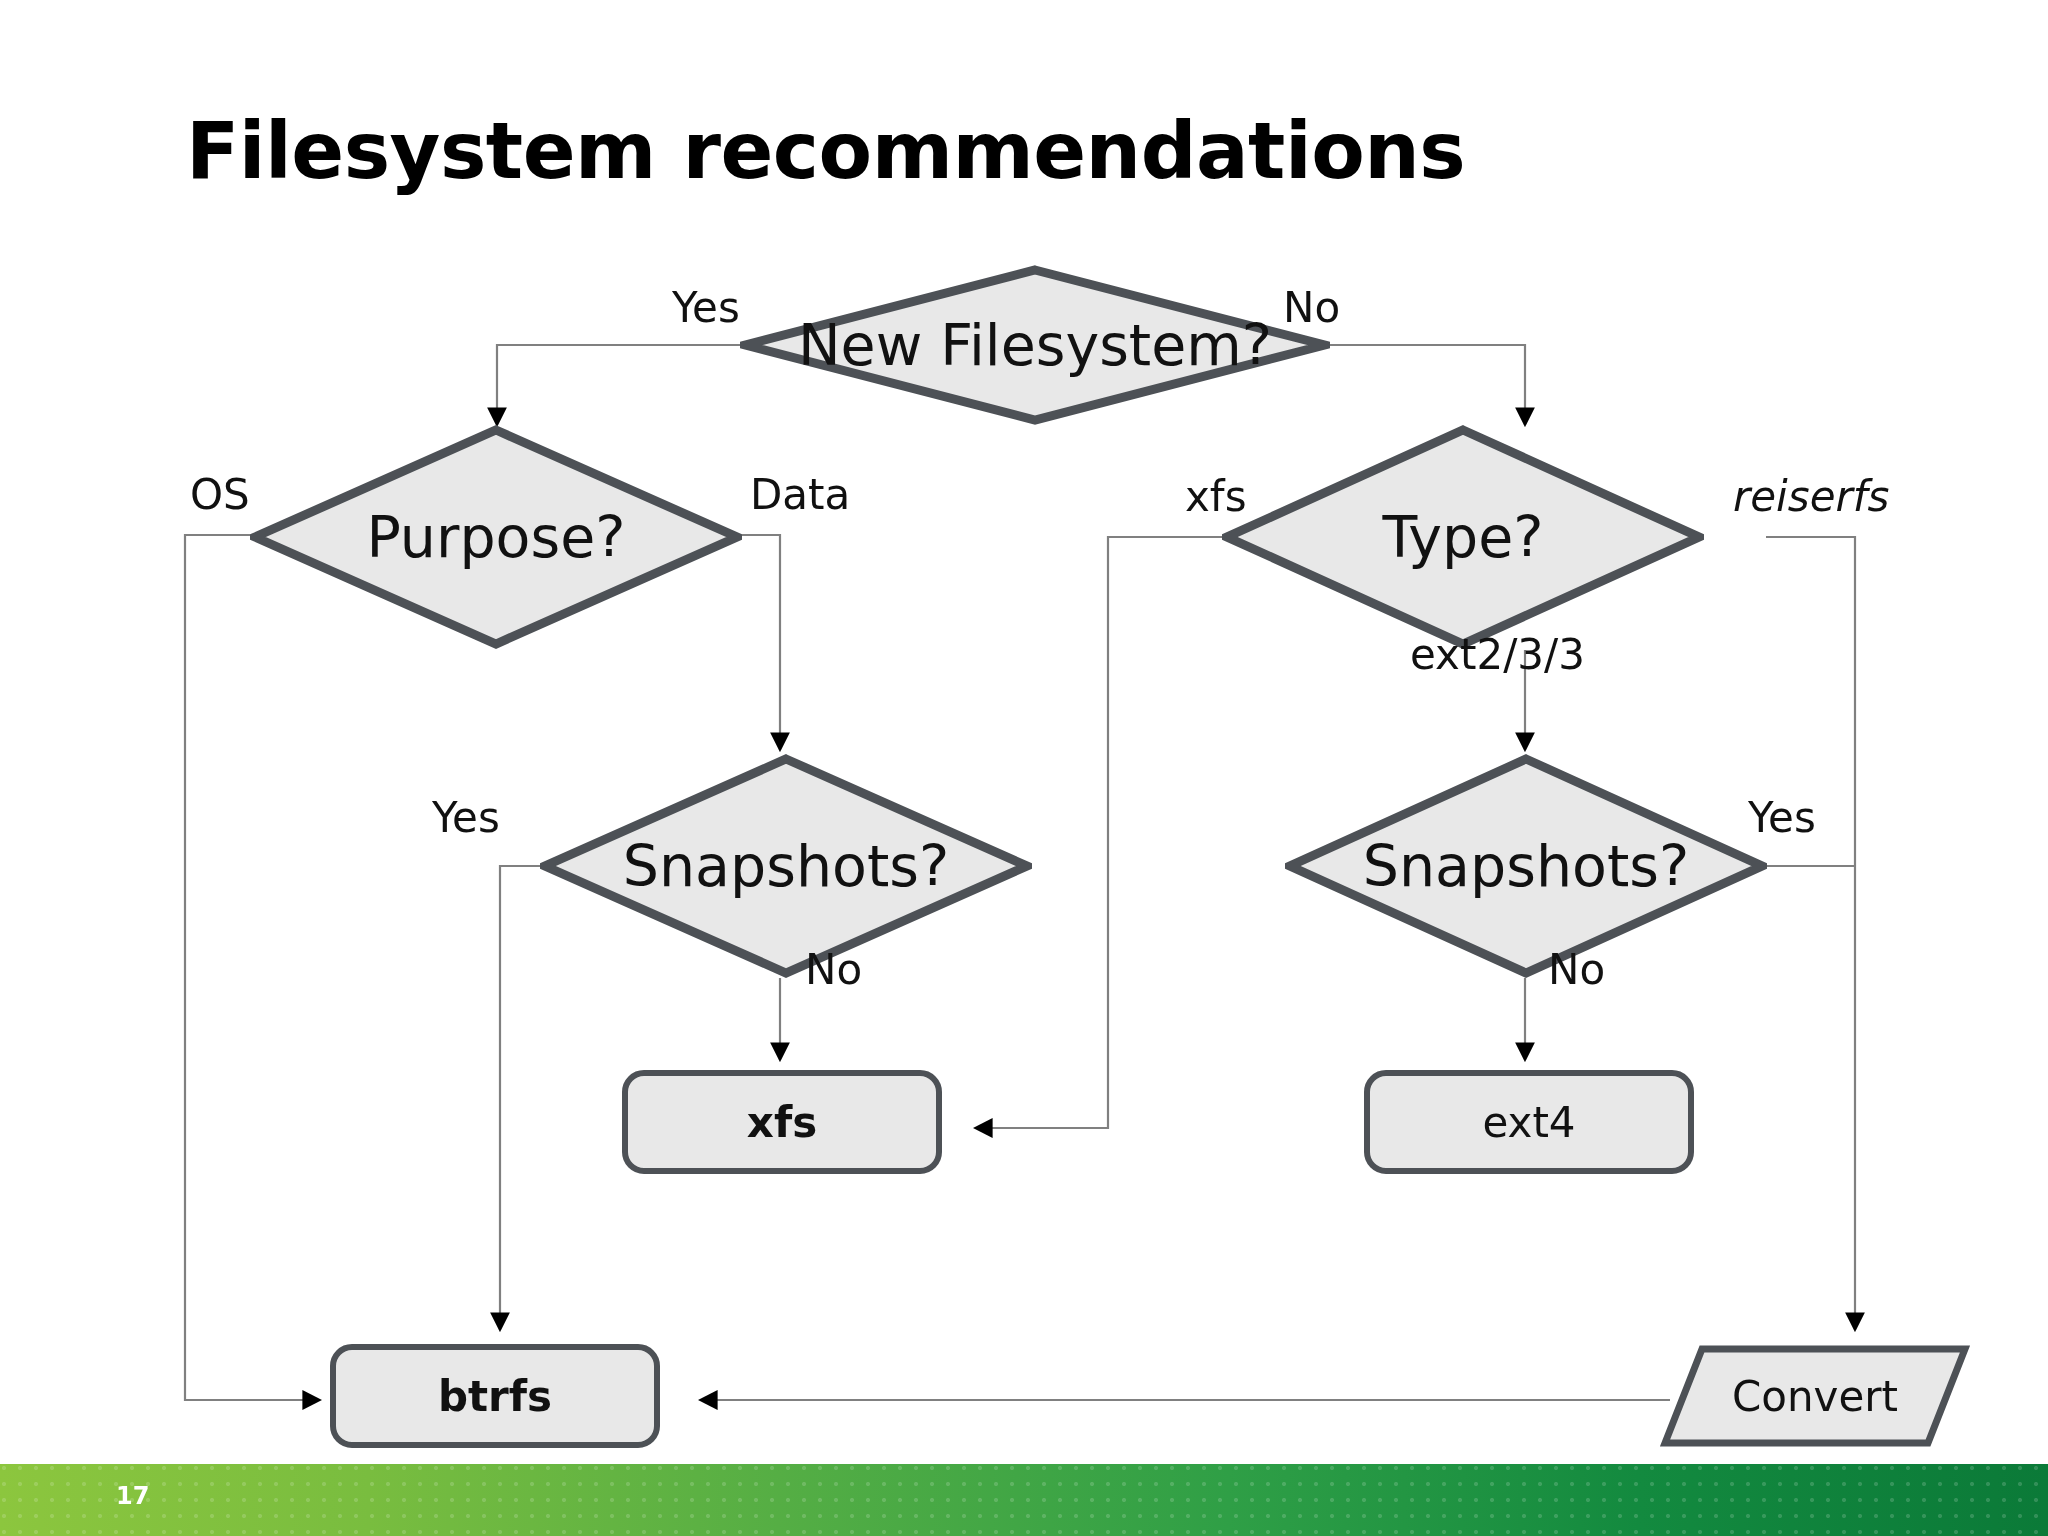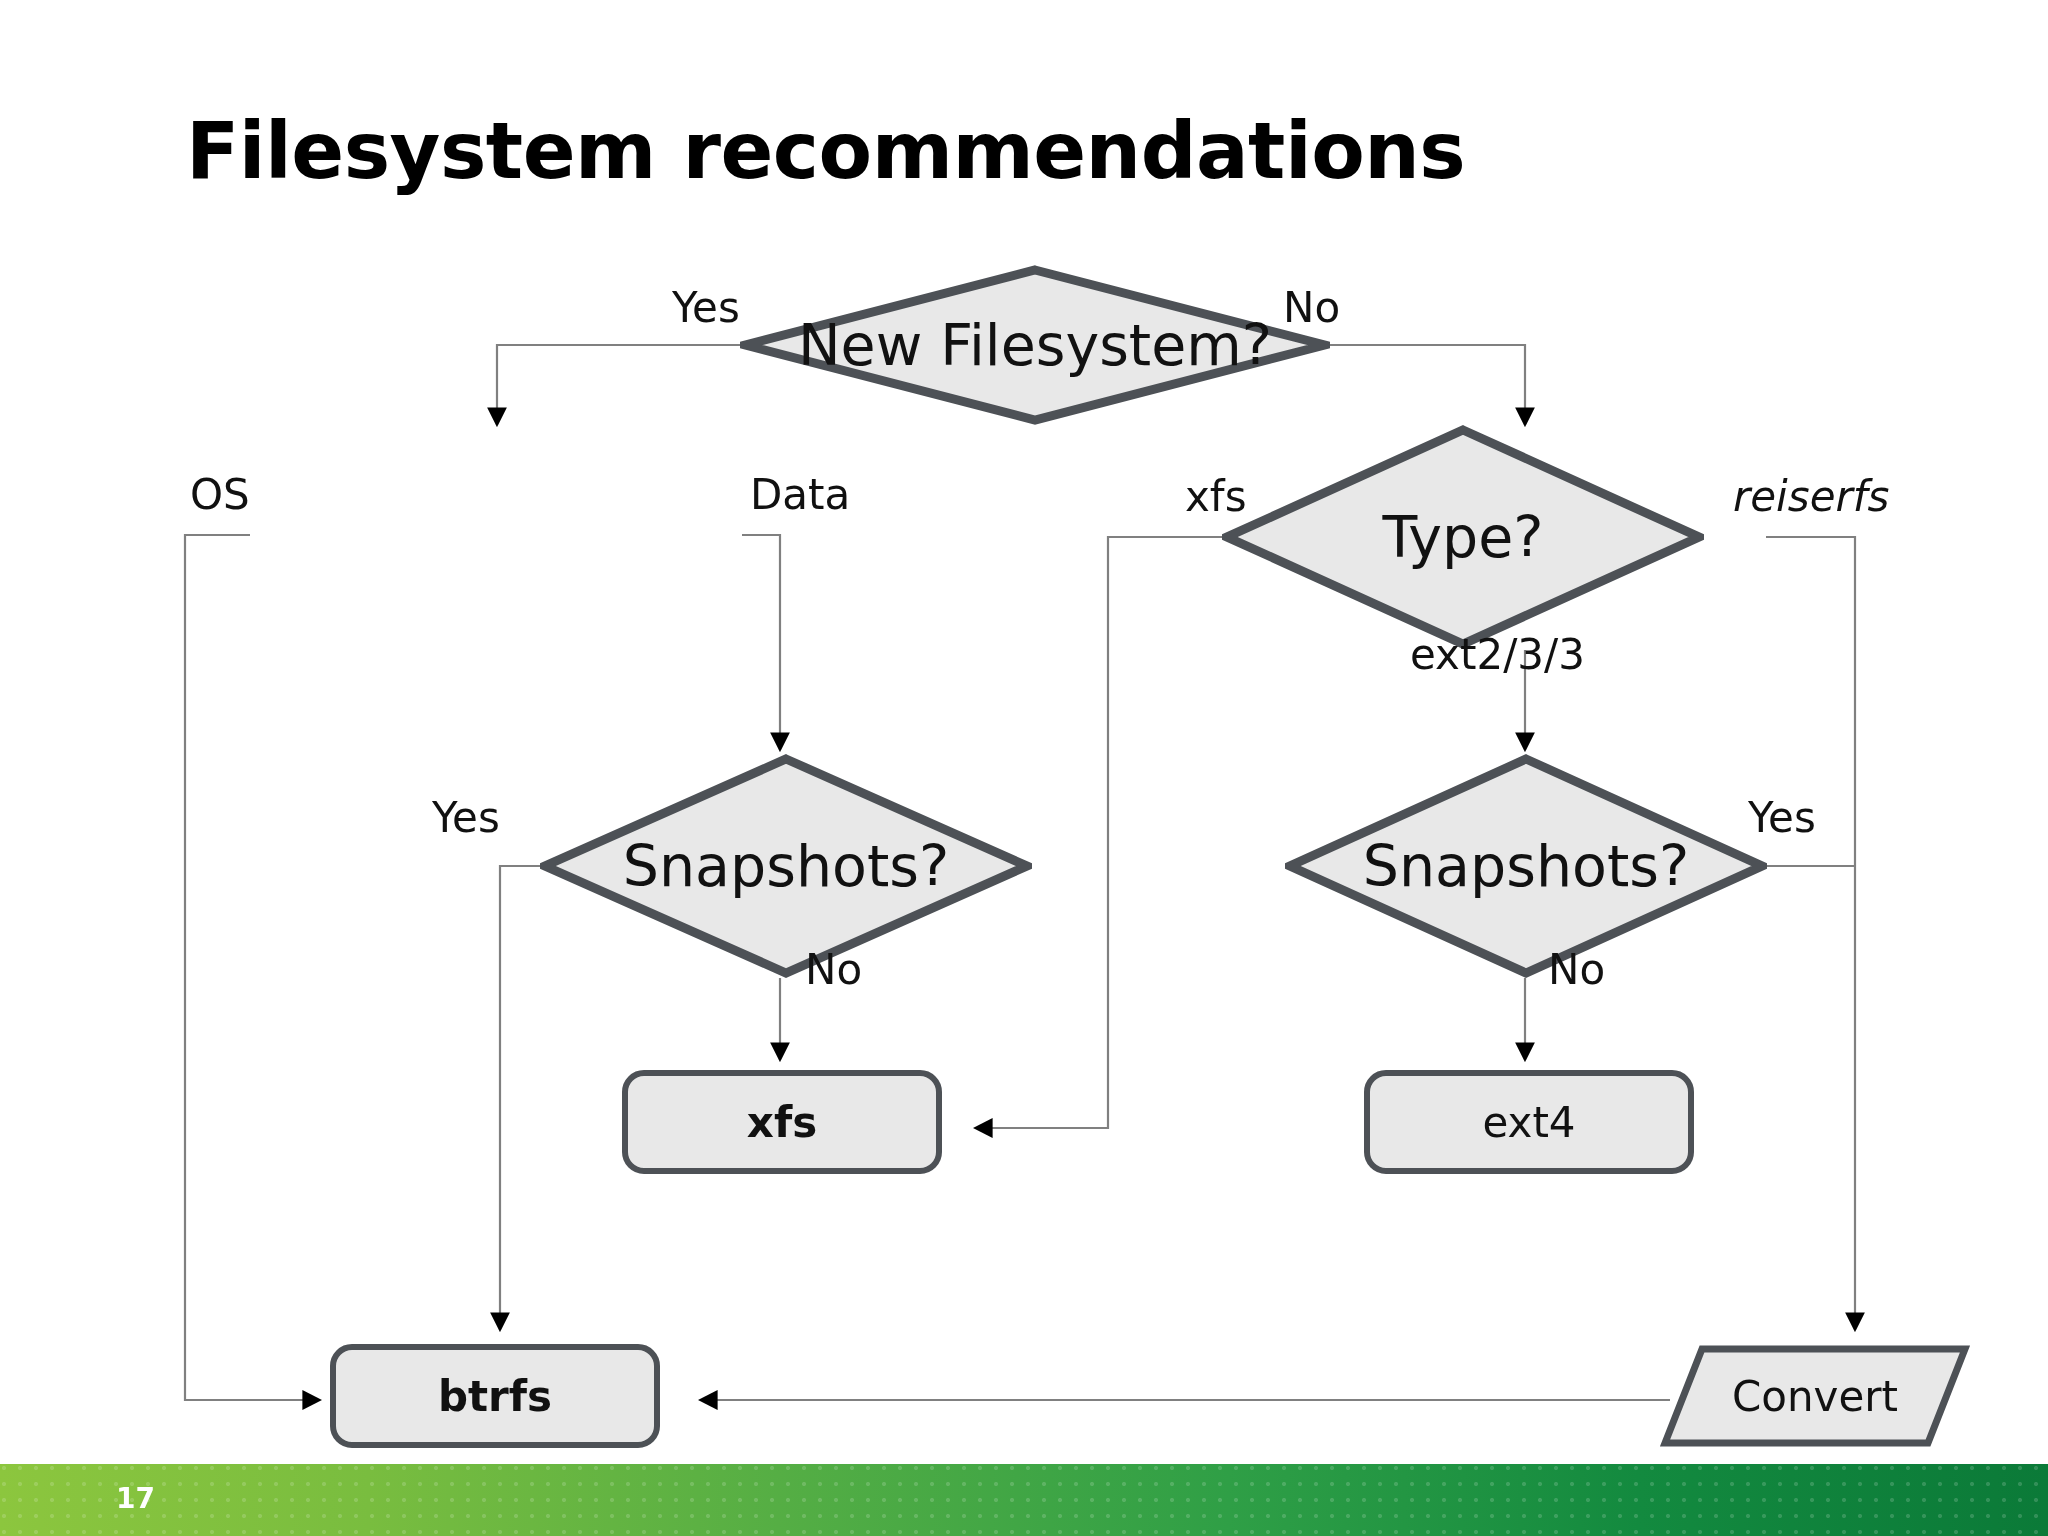"Purpose?" div.node { html: none -> <div> <svg> <polygon></polygon> </svg> <div>Purpose?</div> </div> }
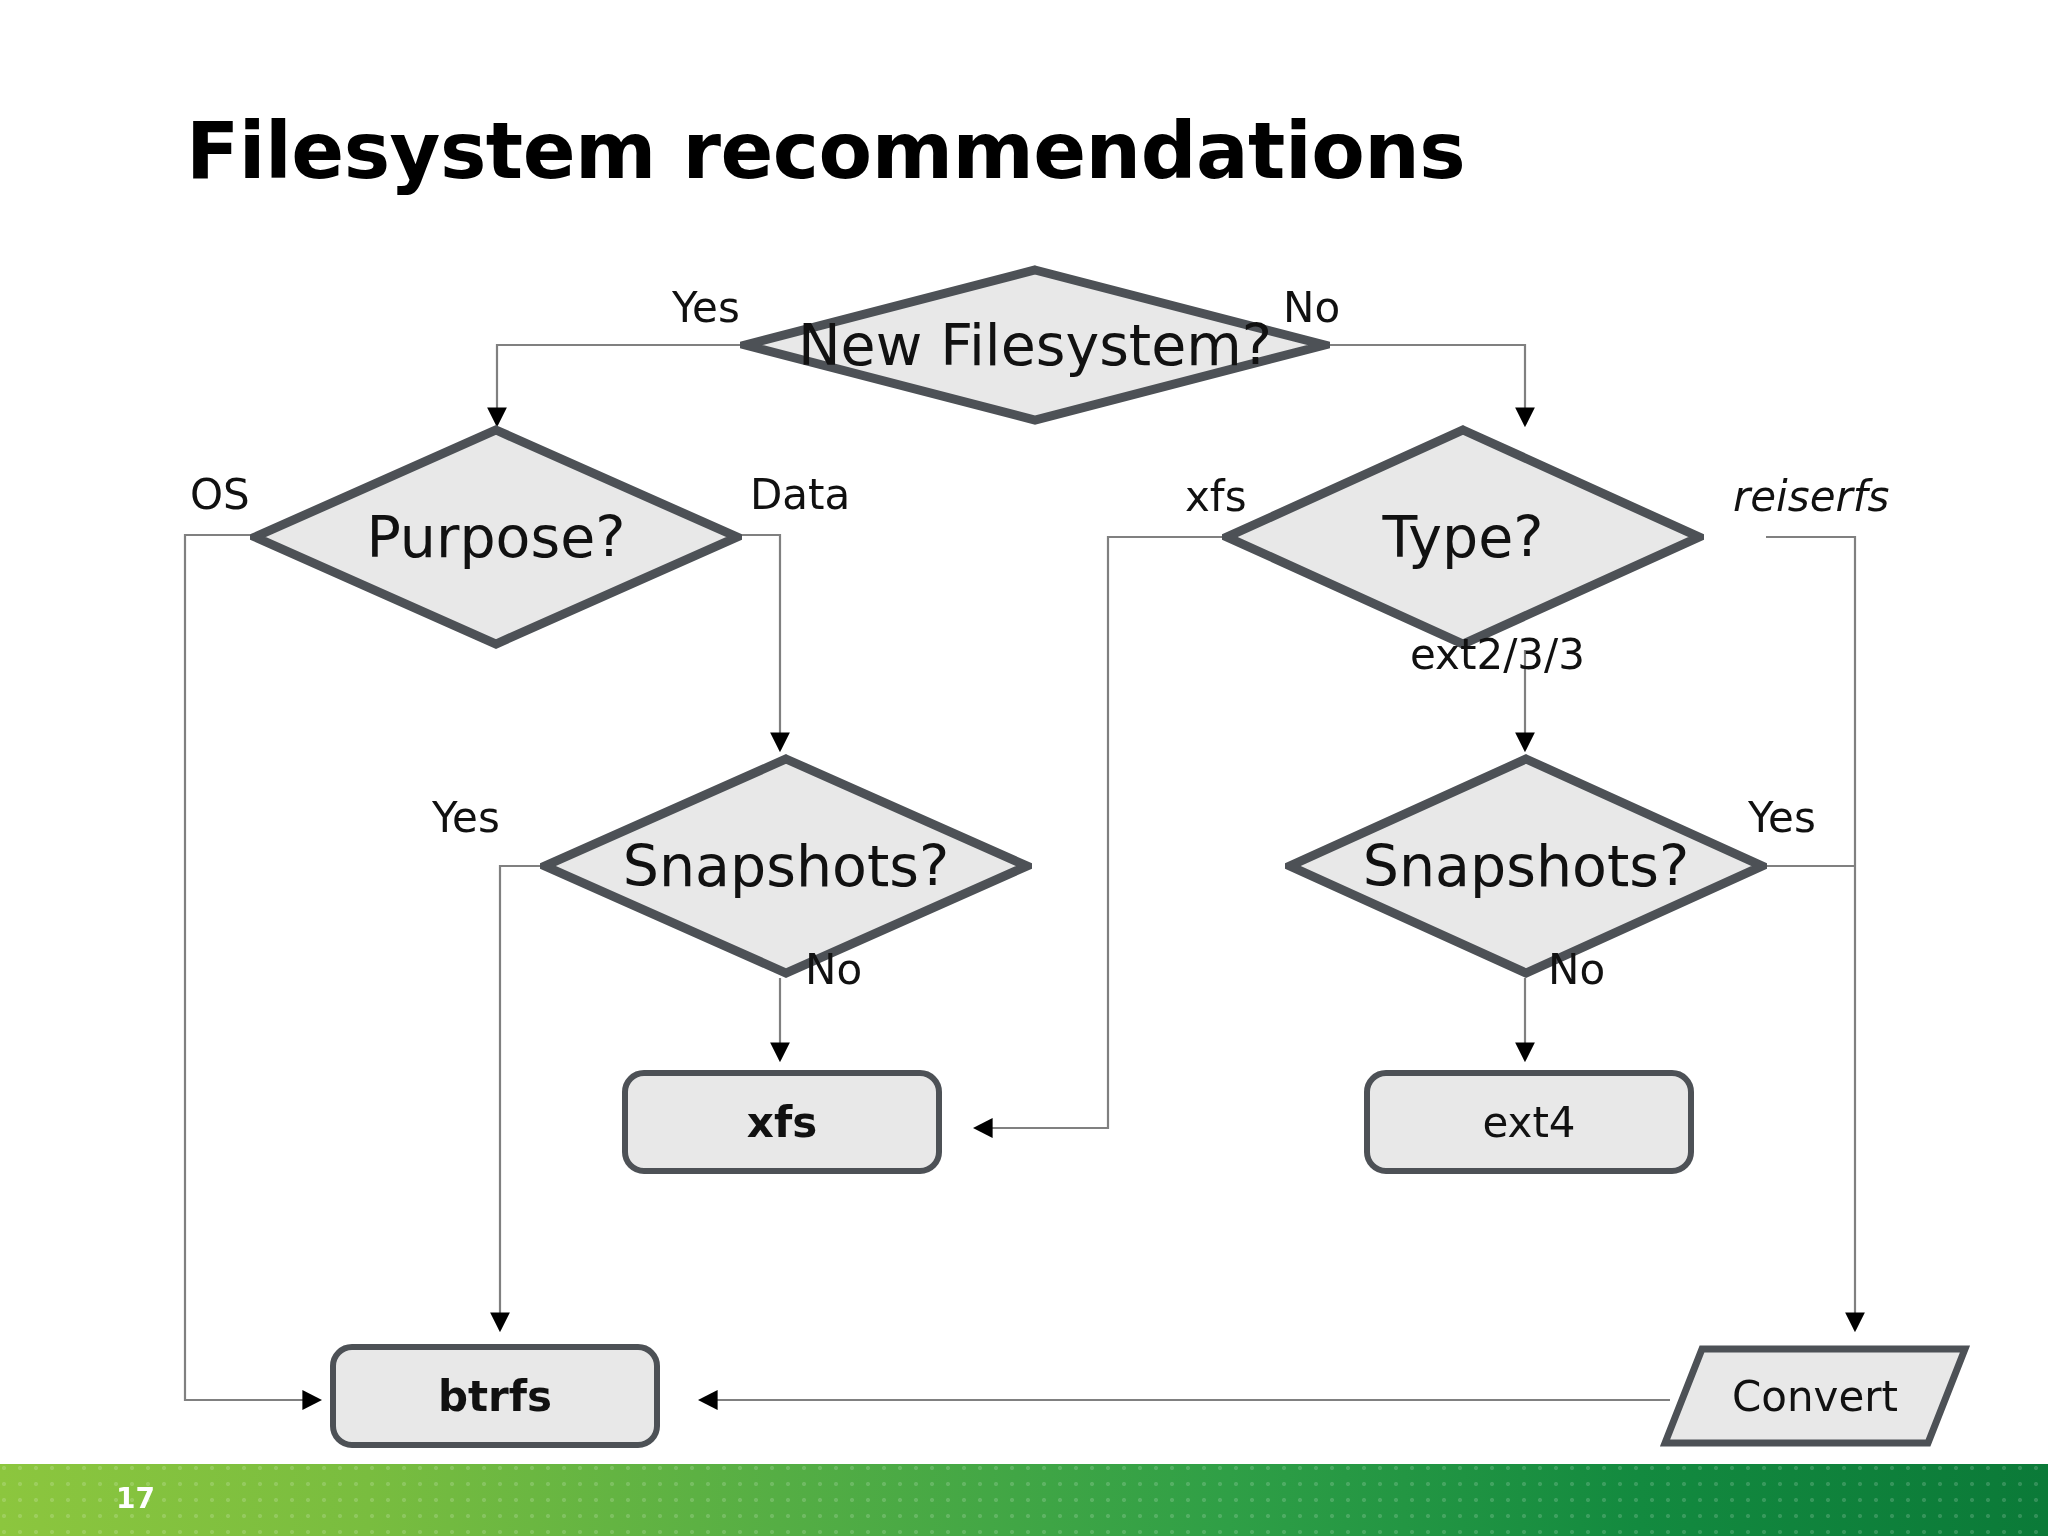"17" #page-number { font-size: 28px -> 24px }
